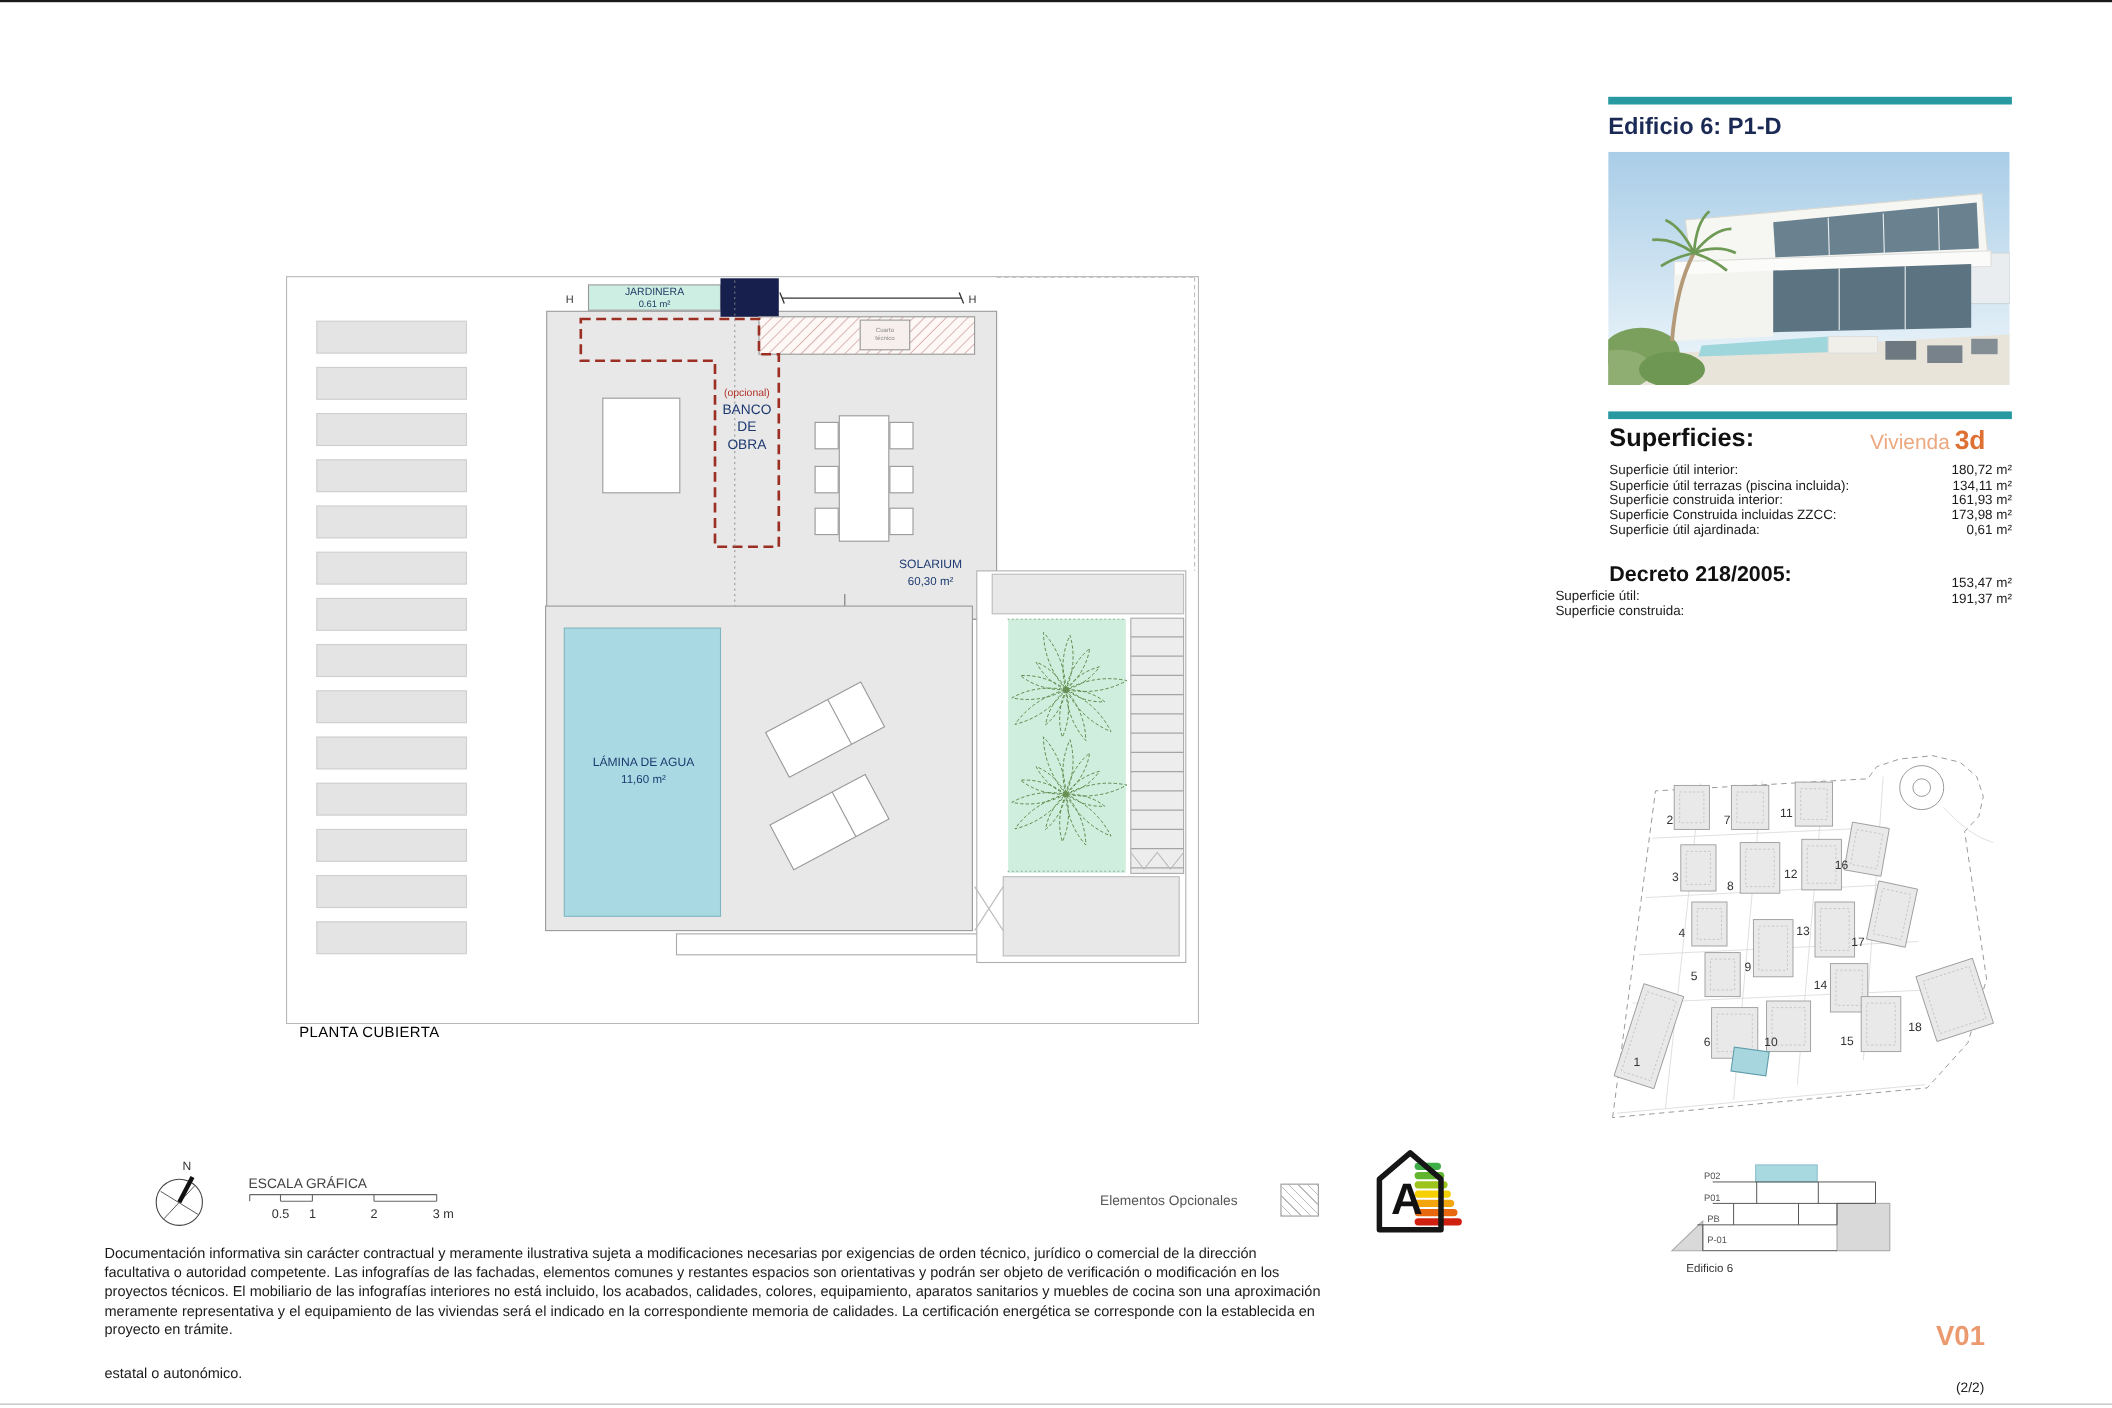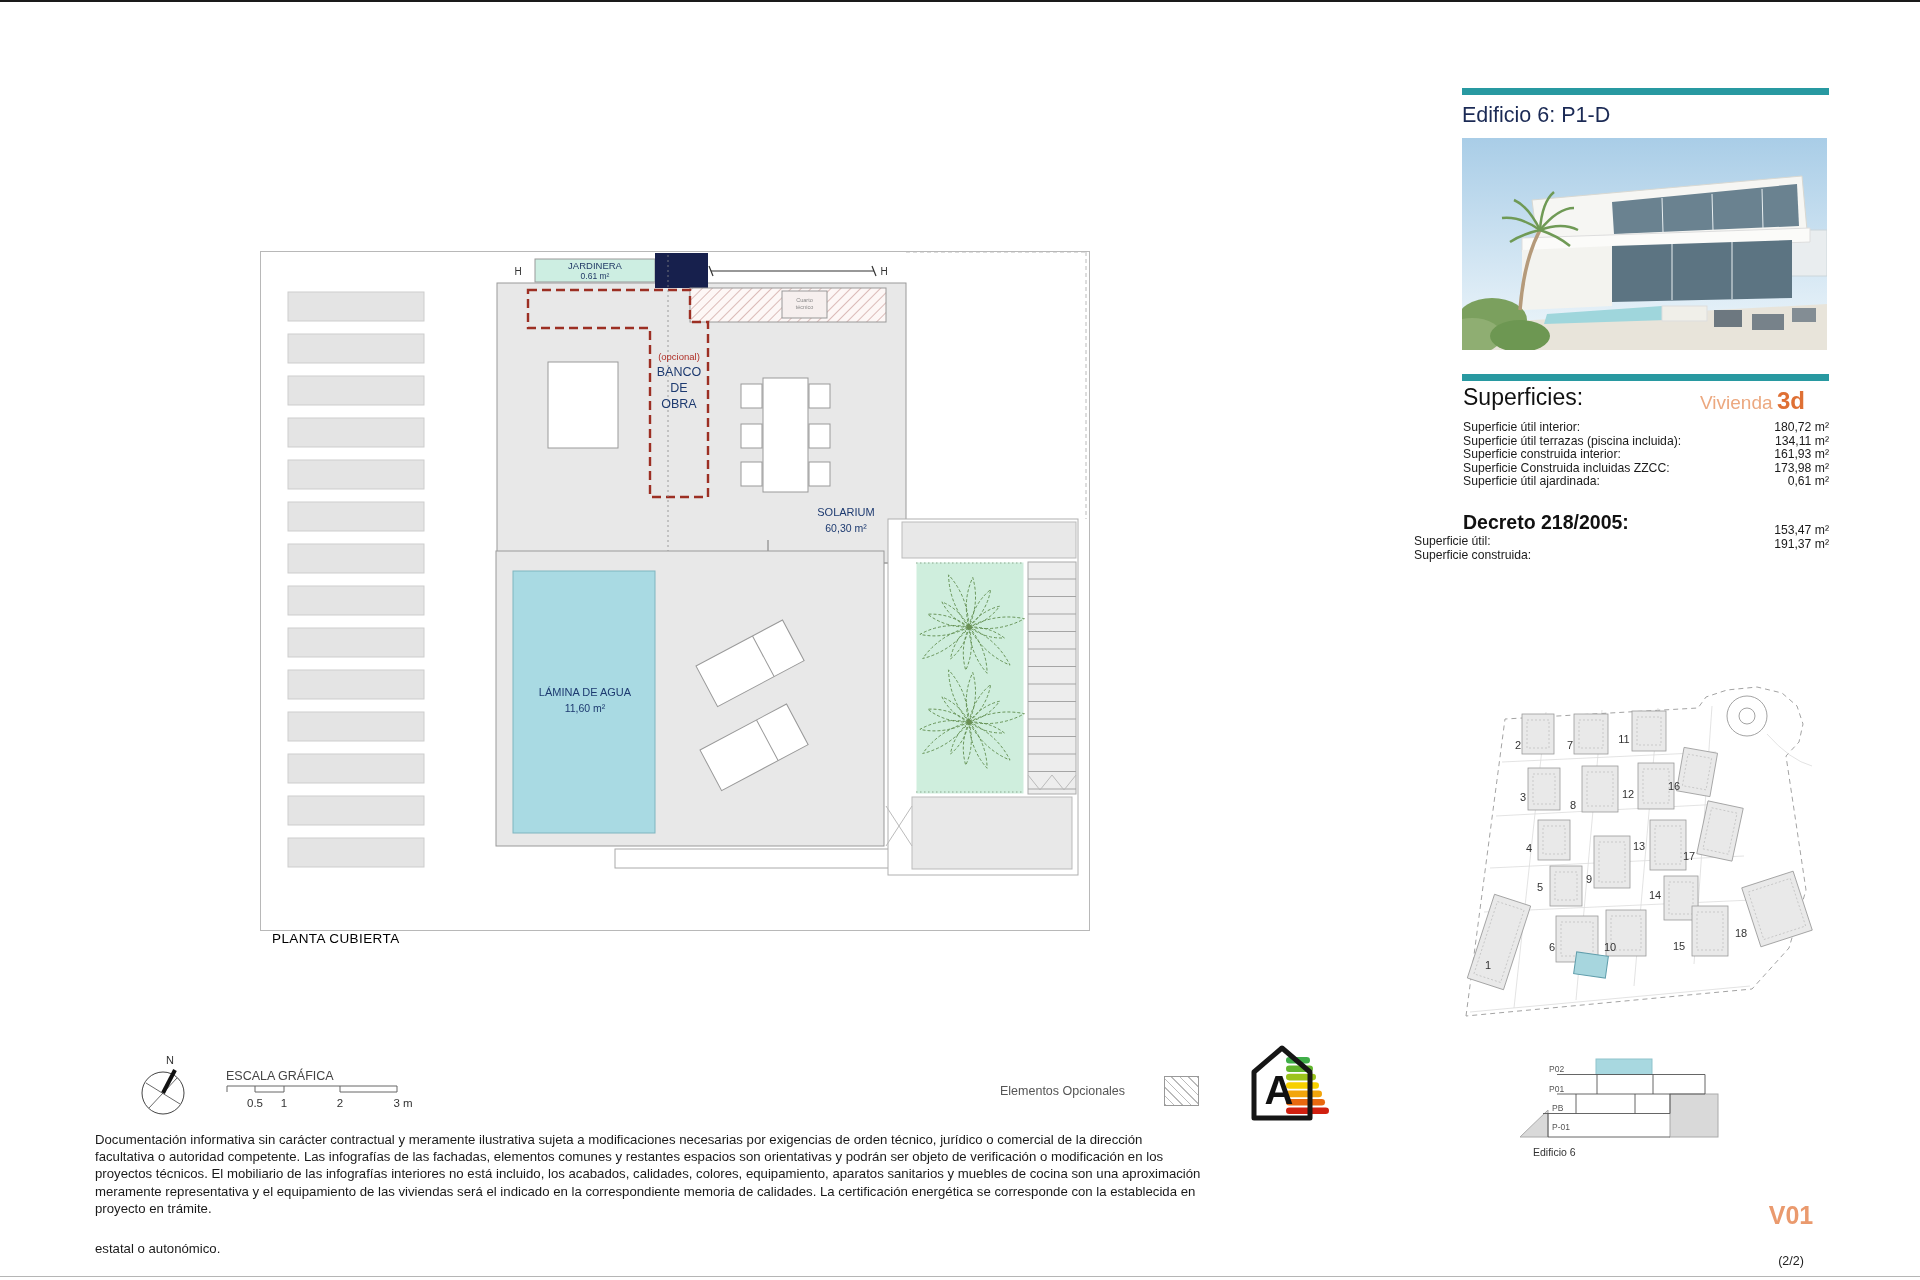"Edificio 6: P1-D" .bldg-title { font-weight: normal -> bold }
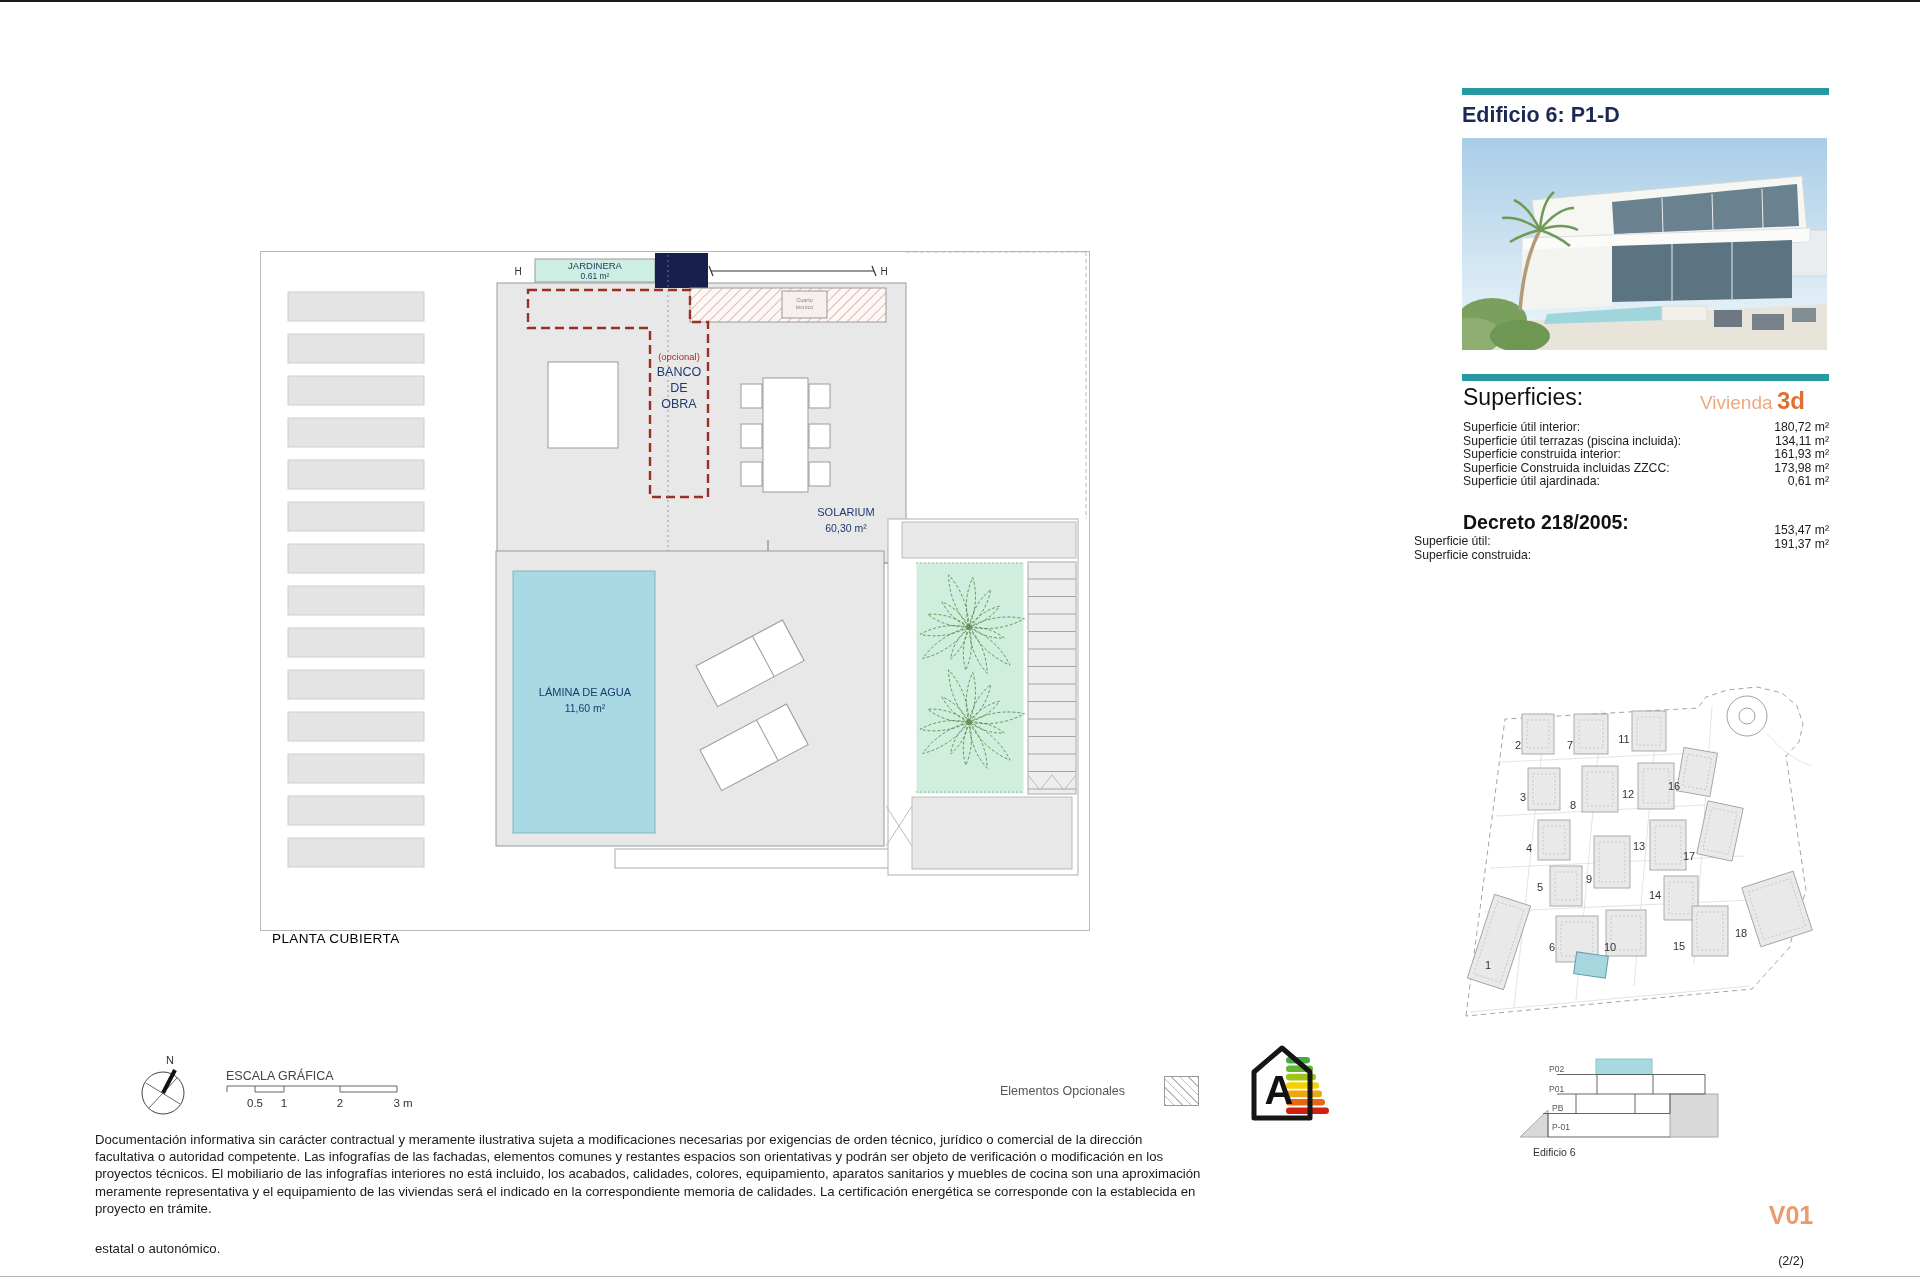"Superficies:" .sup-head { font-weight: normal -> bold }
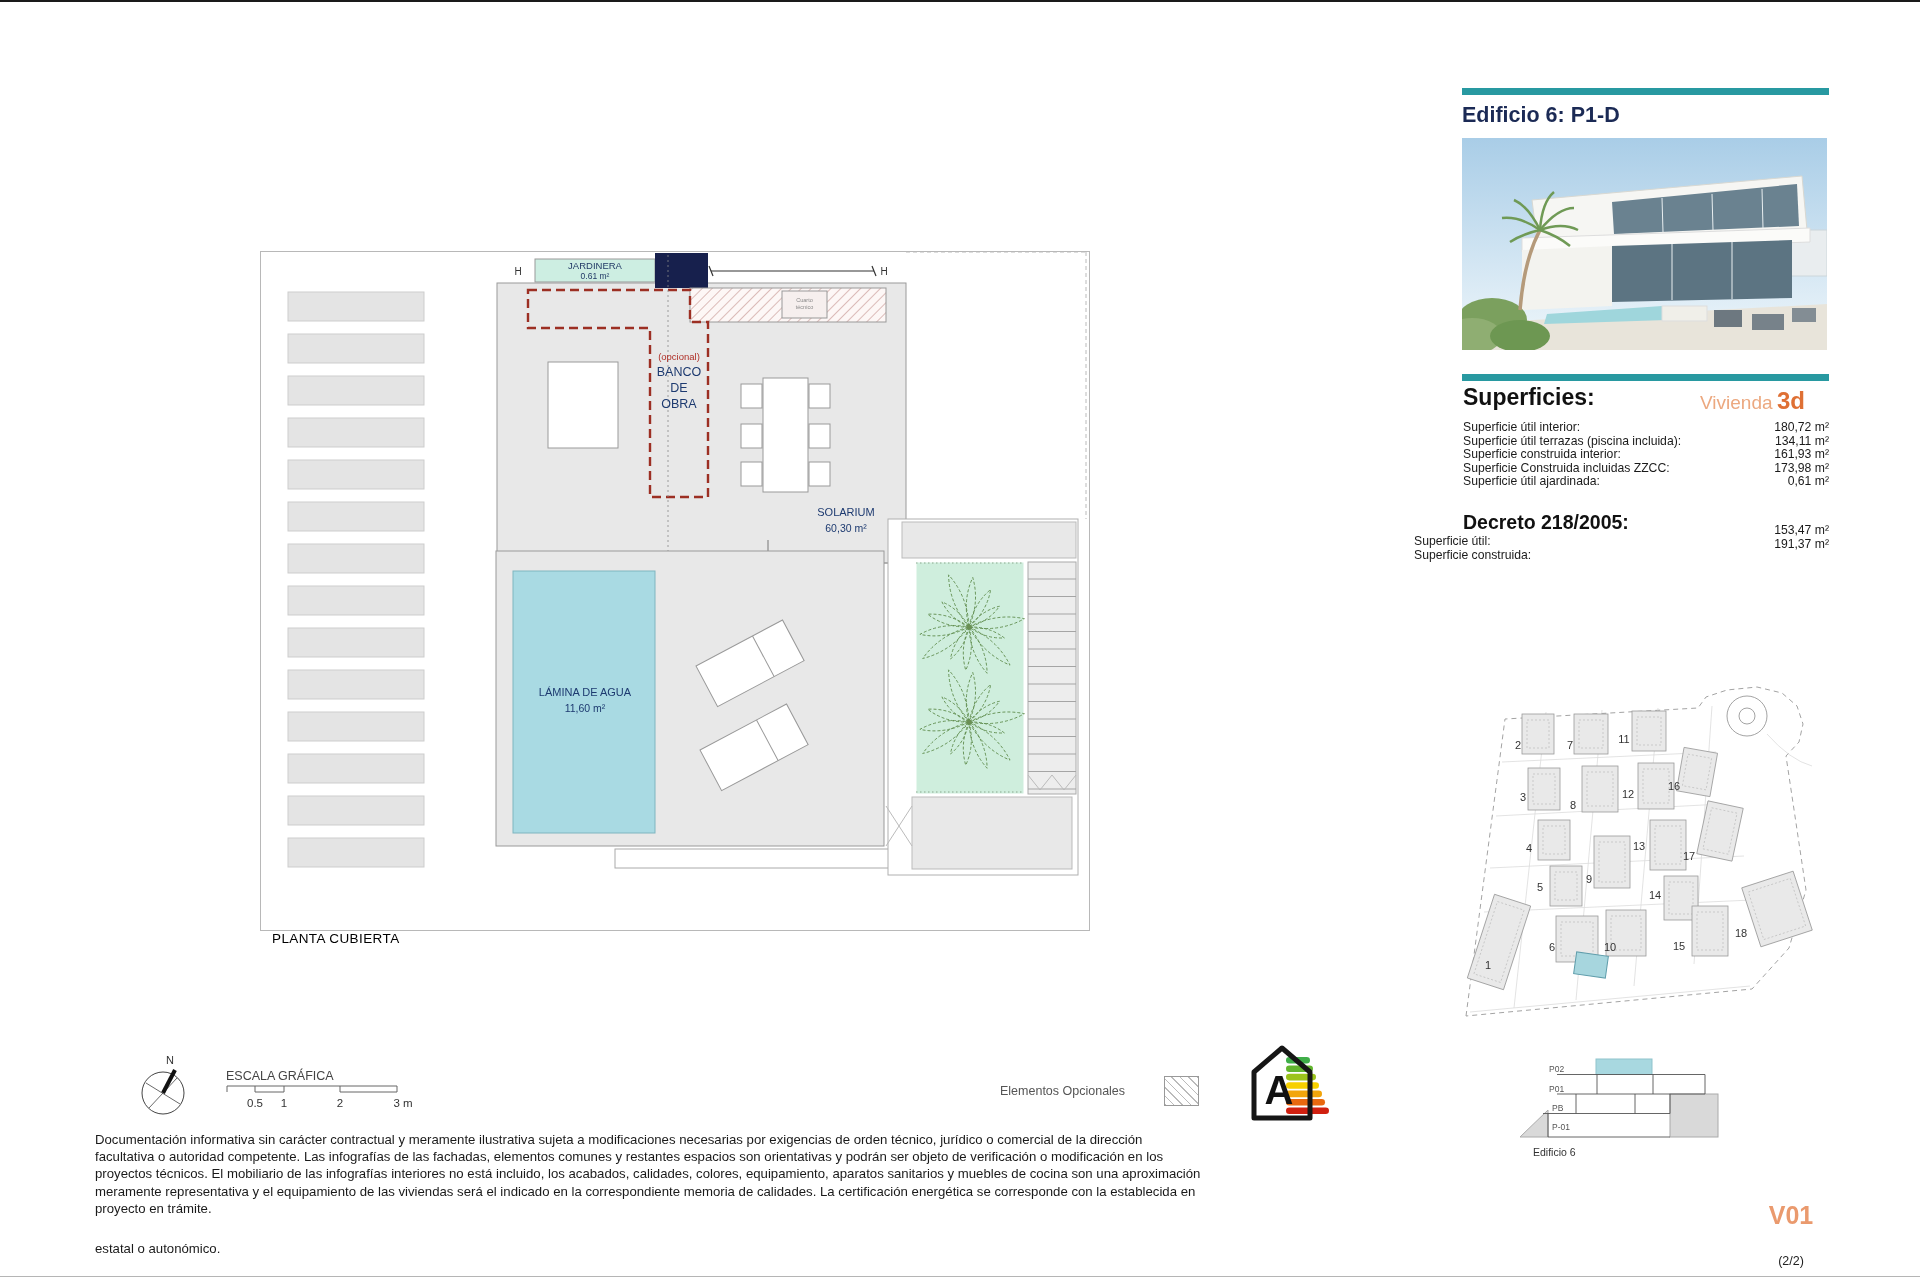"V01" .v01 { text-align: center -> none }
